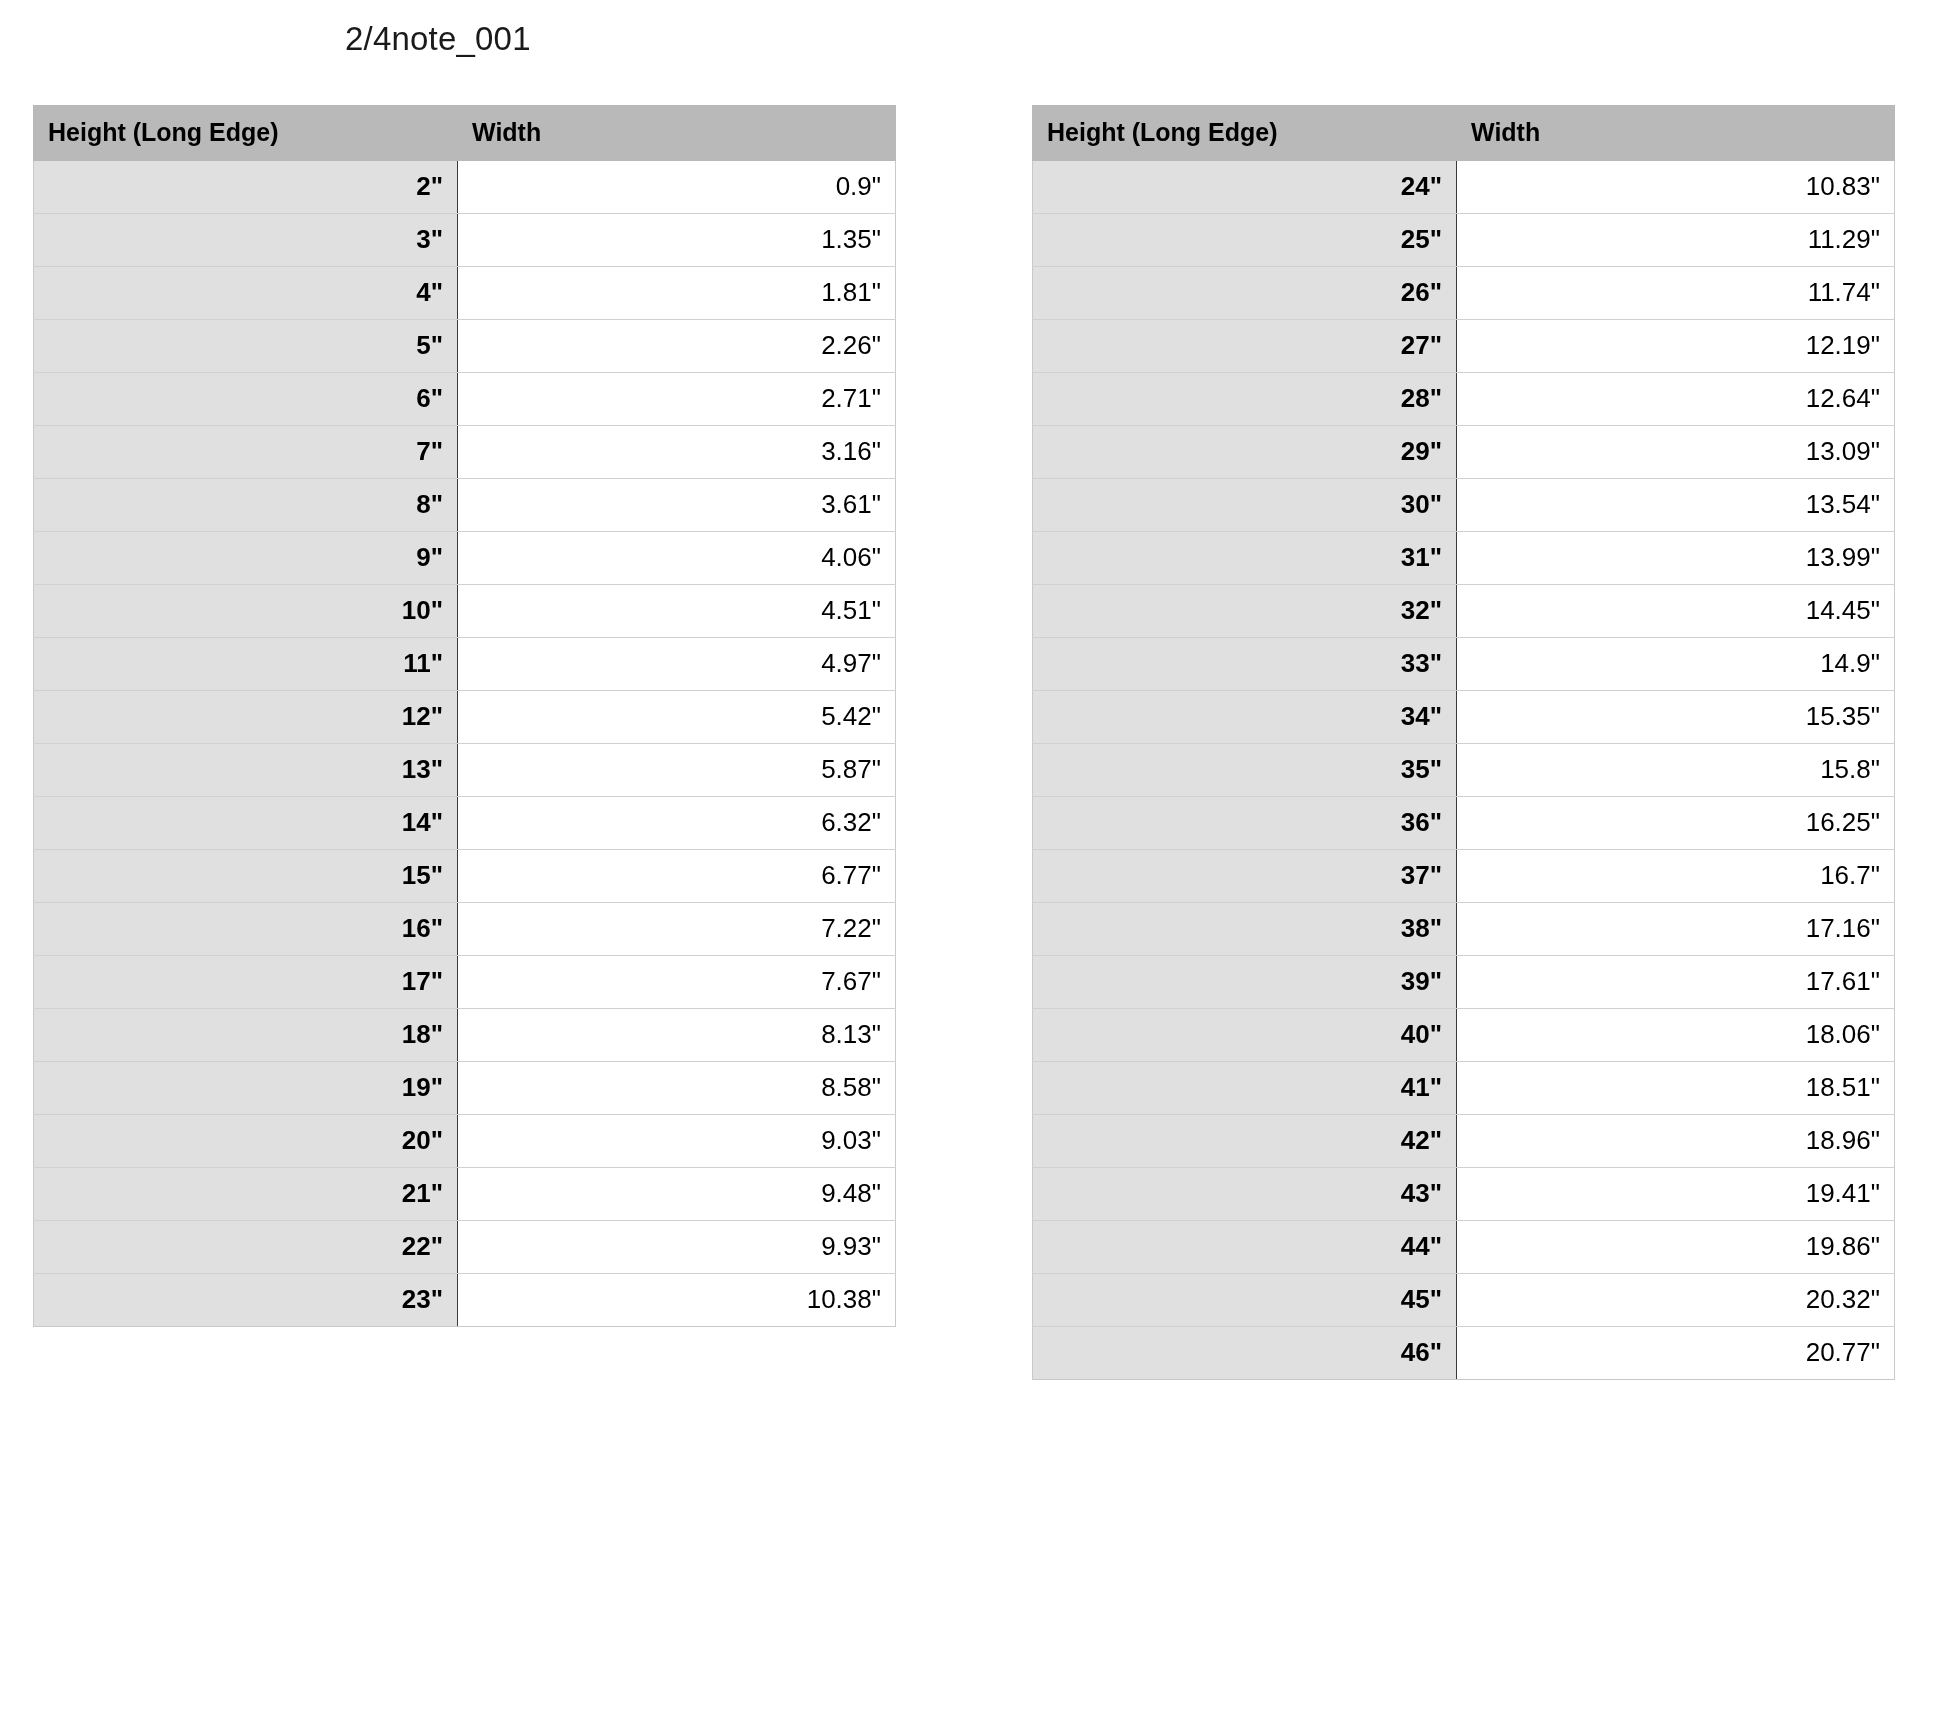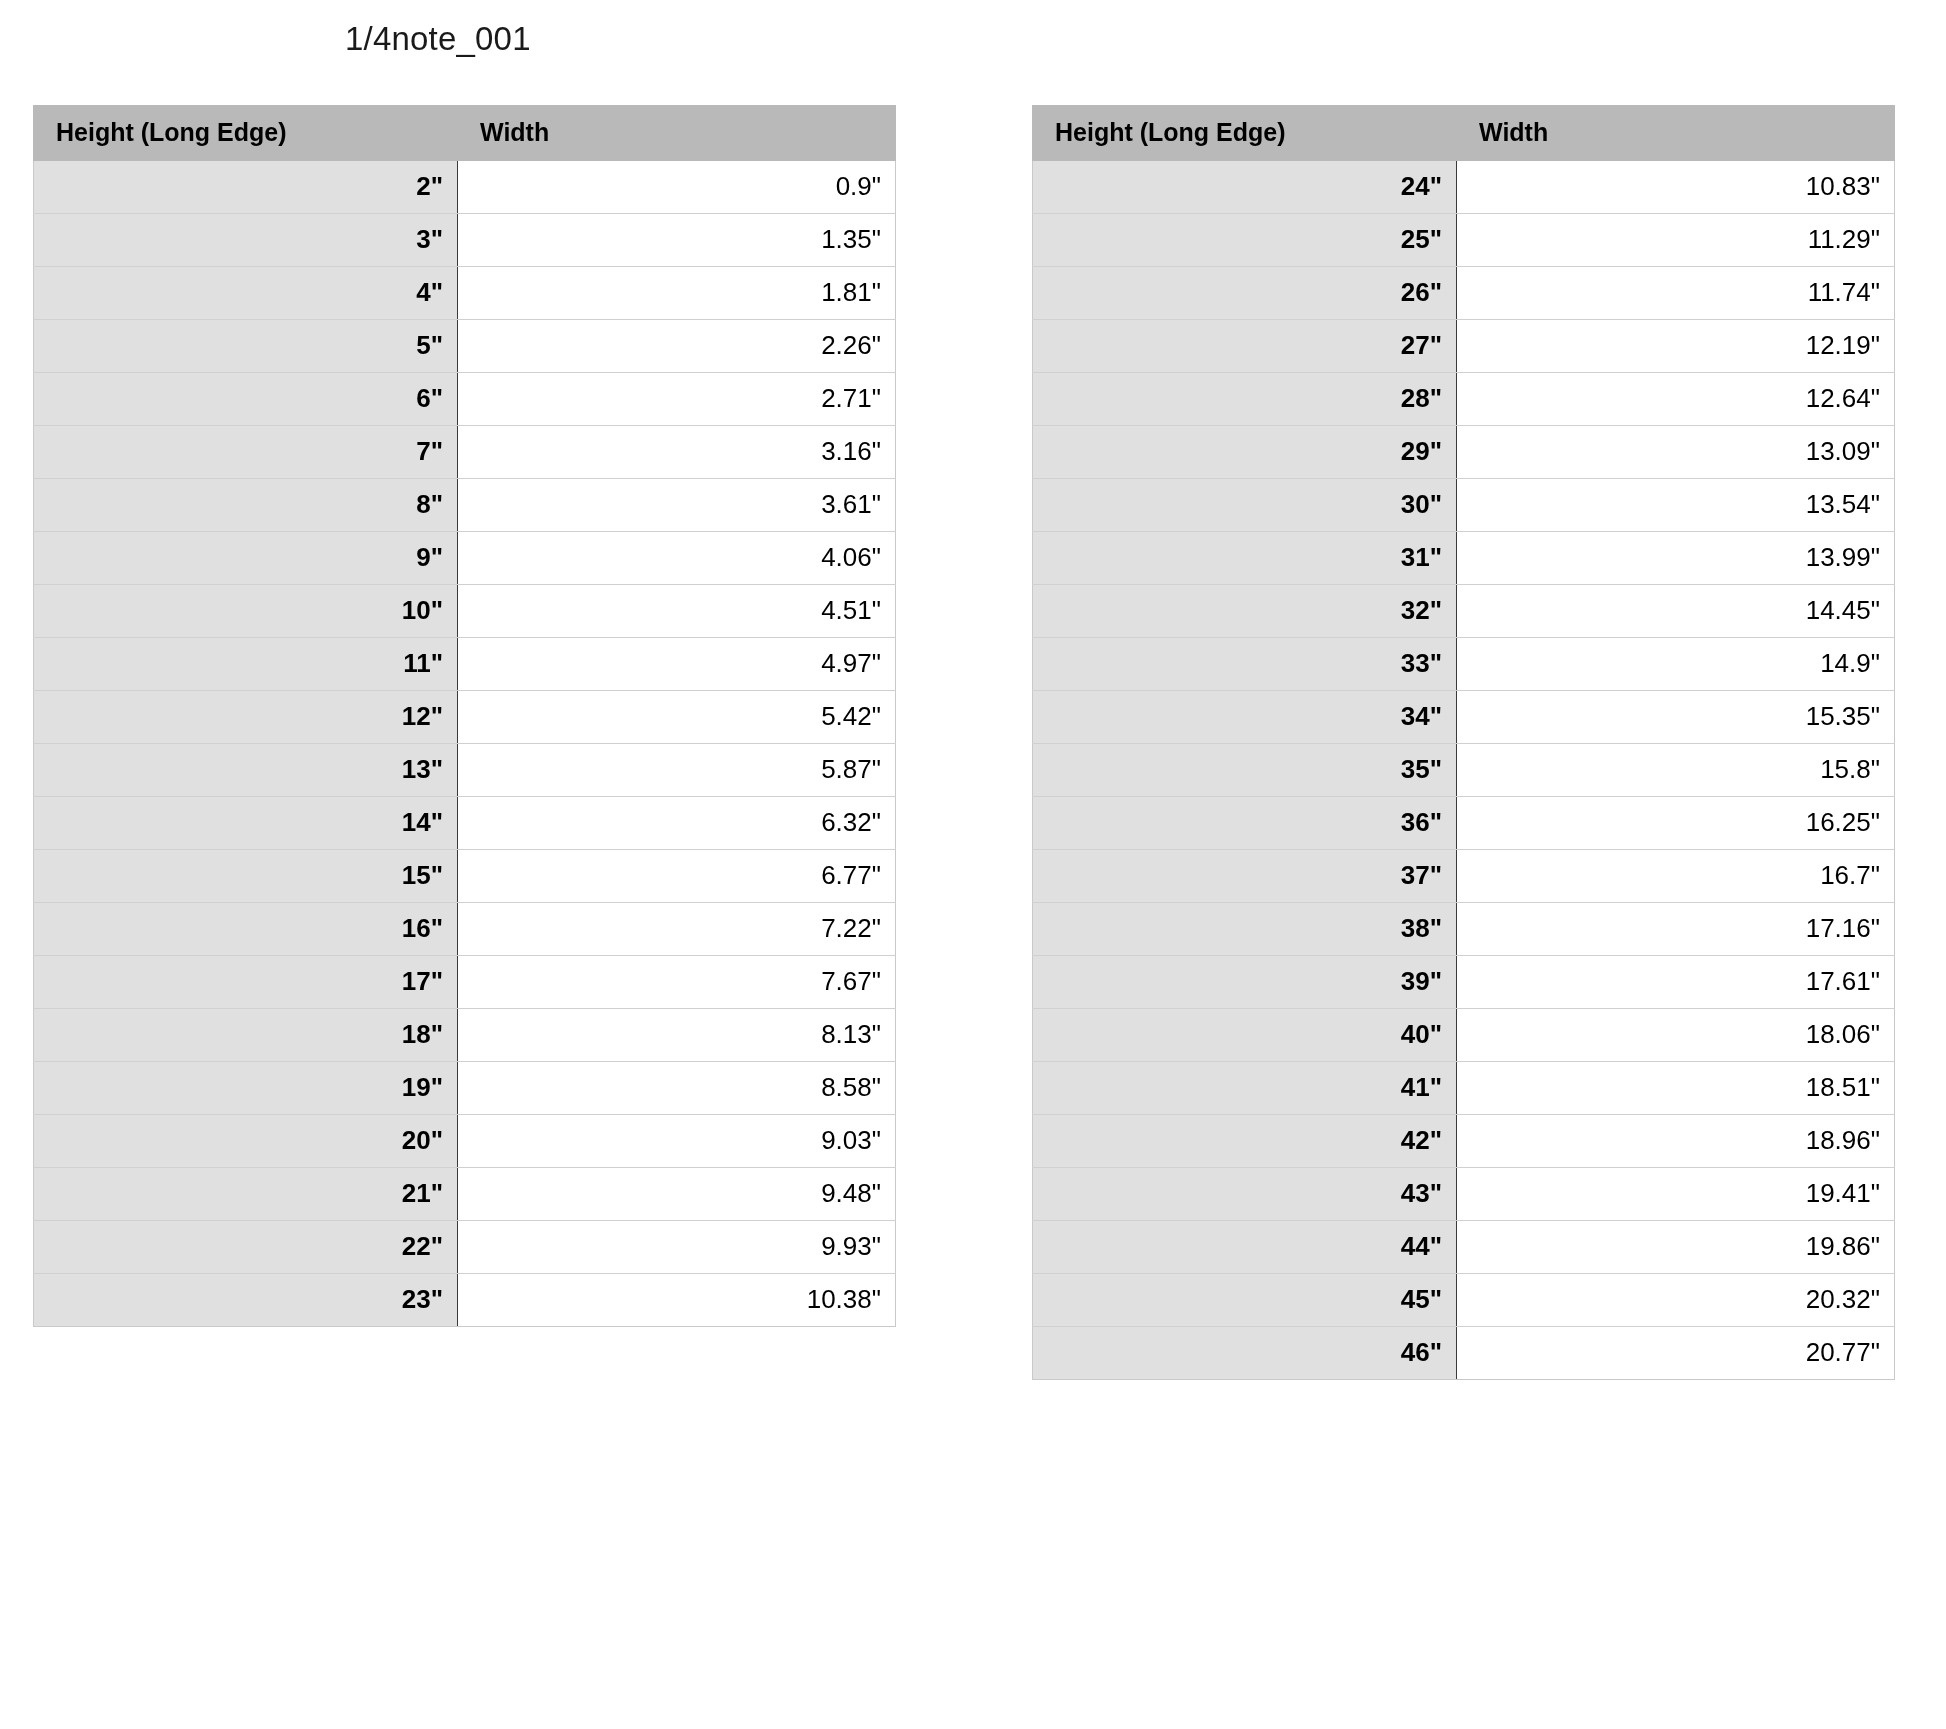"1/4note_001" div.page-title { text: 1/4note -> 2/4note }
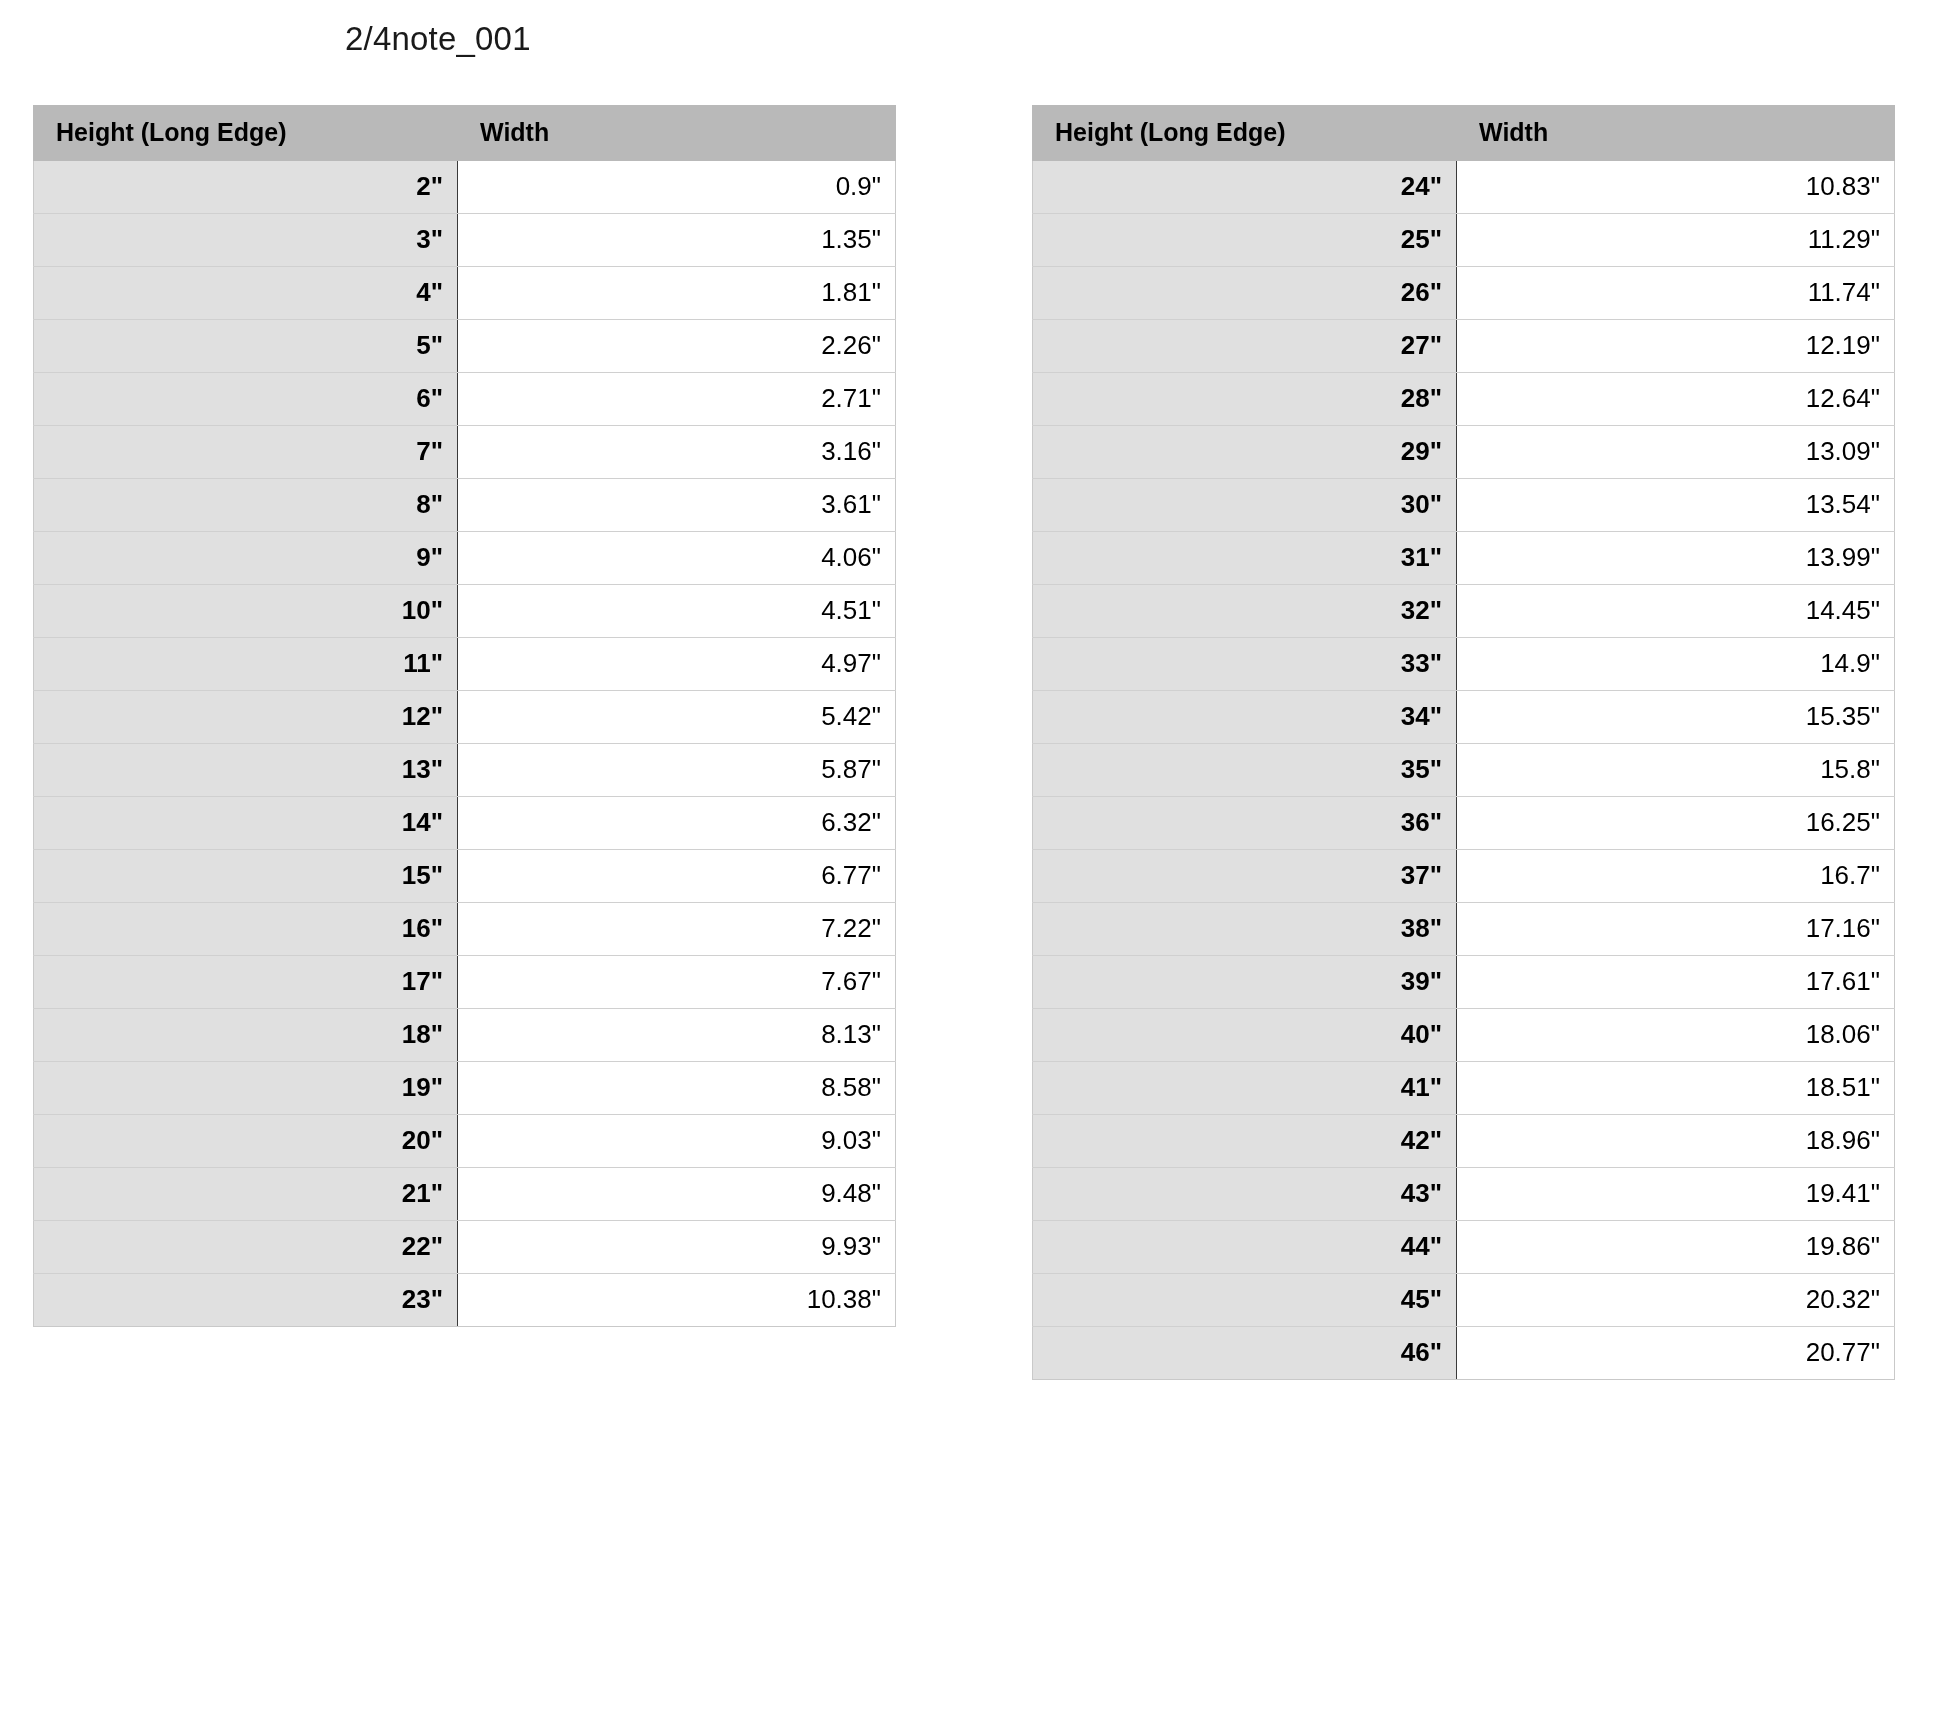"Height (Long Edge)" table.grid th { padding: 12px 14px 13px 22px -> 12px 14px 13px 14px }
